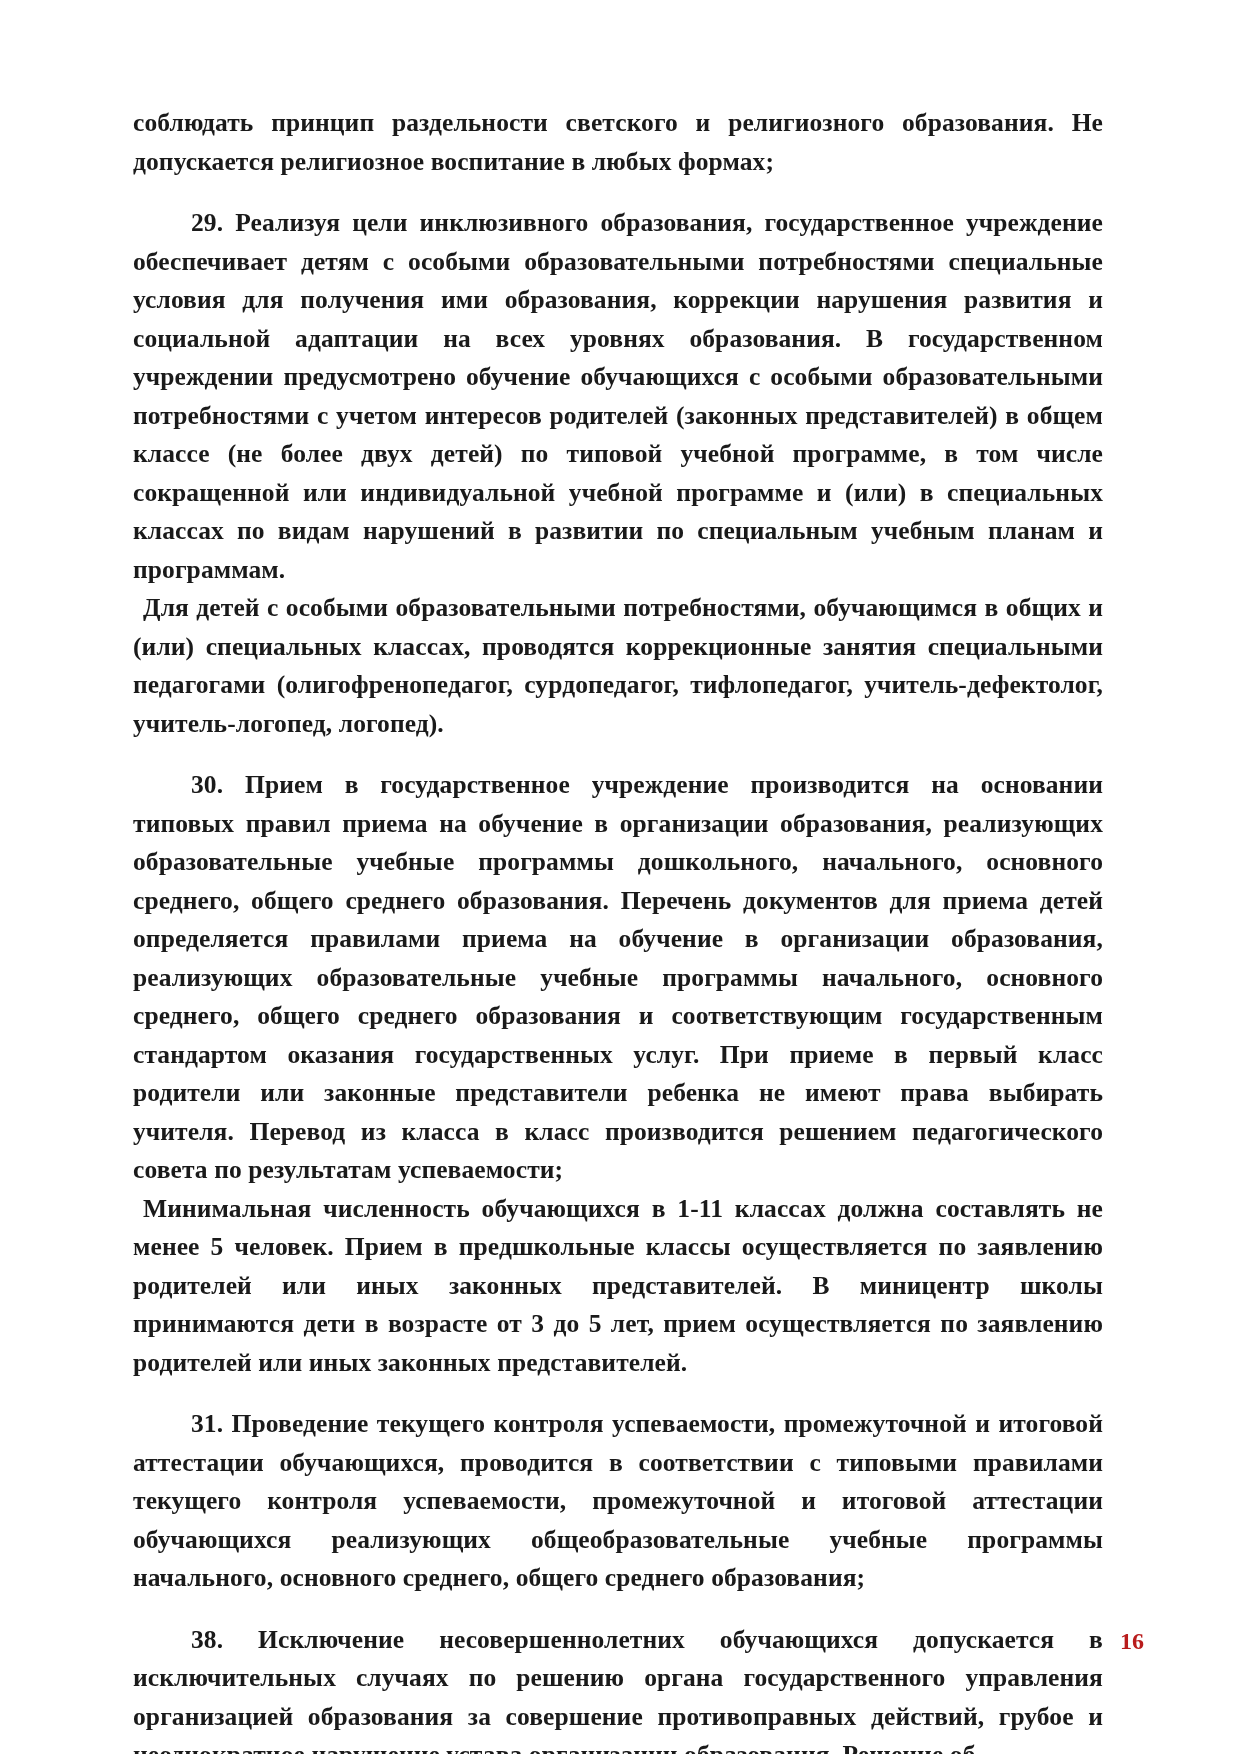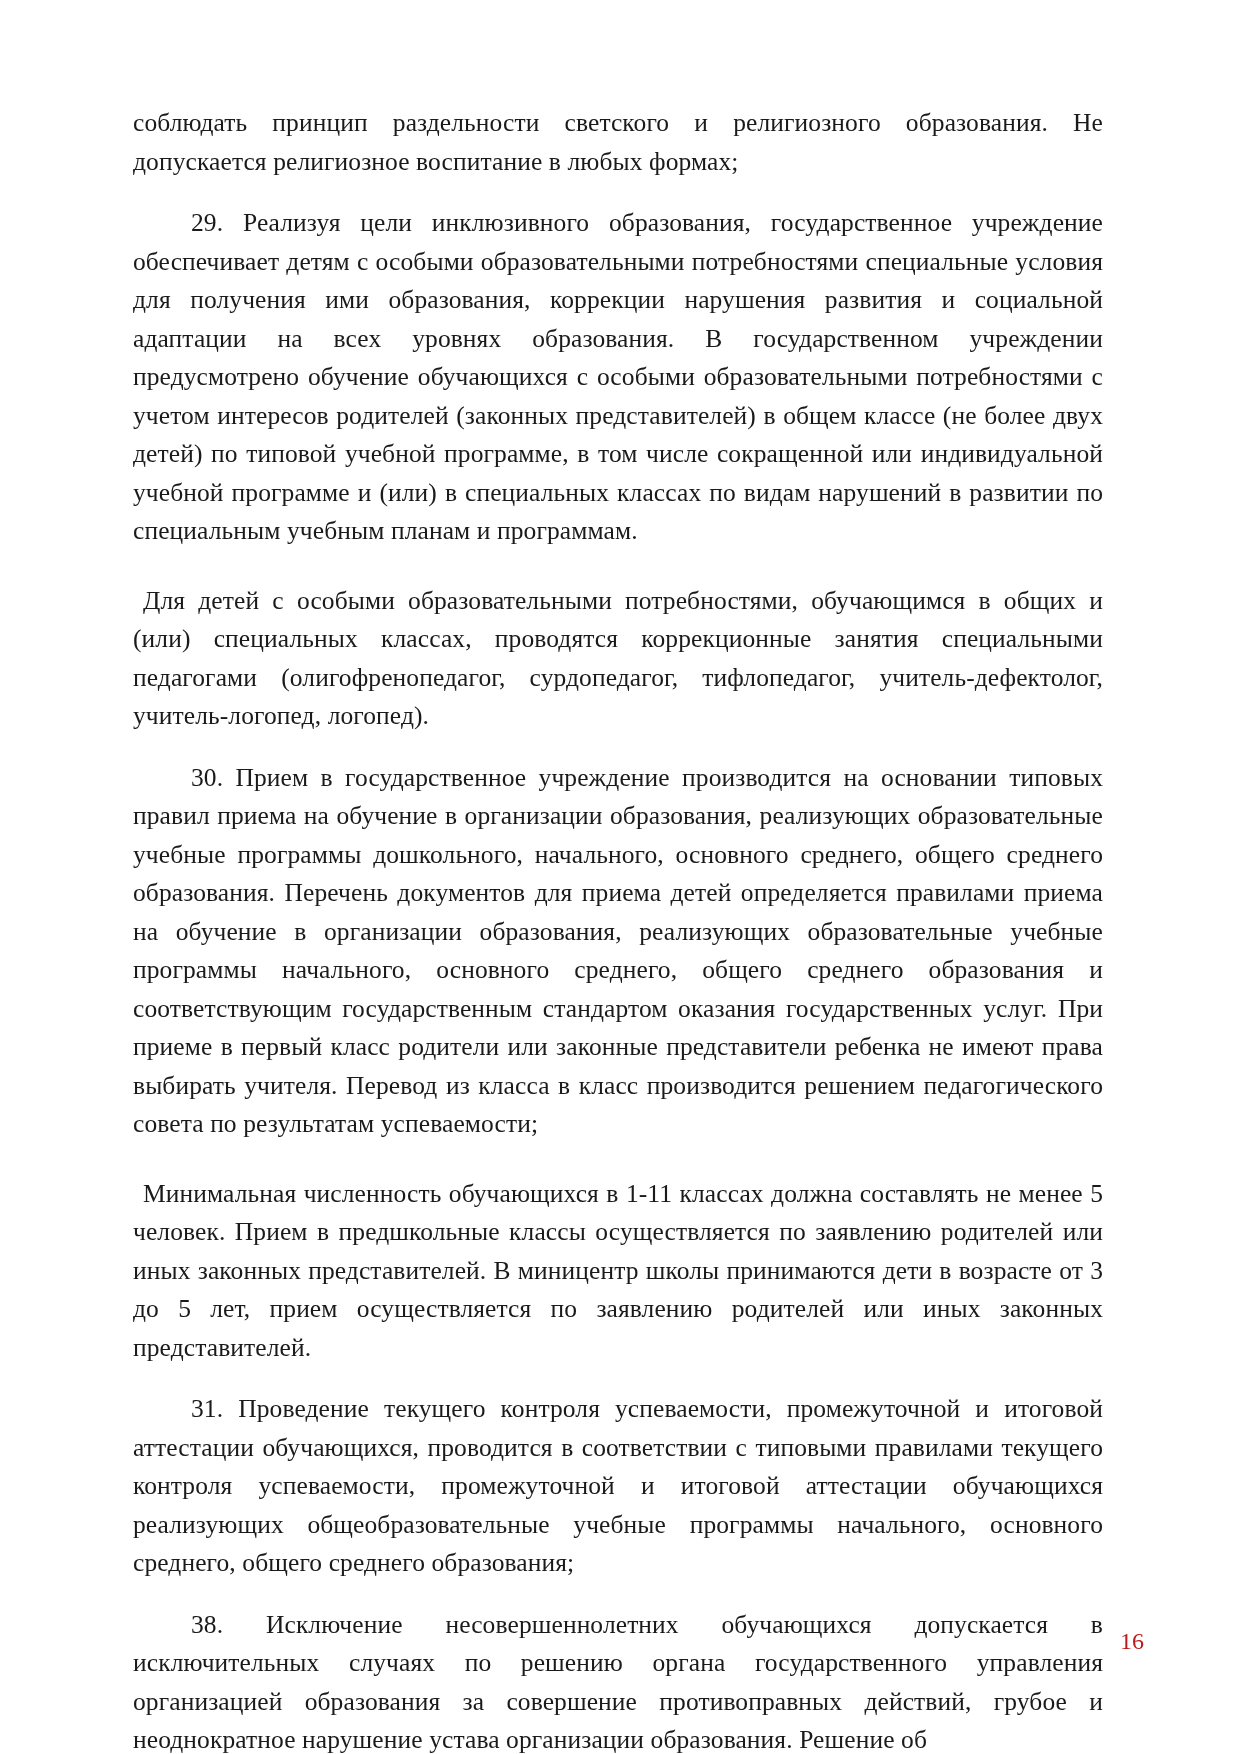"соблюдать принцип раздельности светского" .page { font-weight: none -> bold }
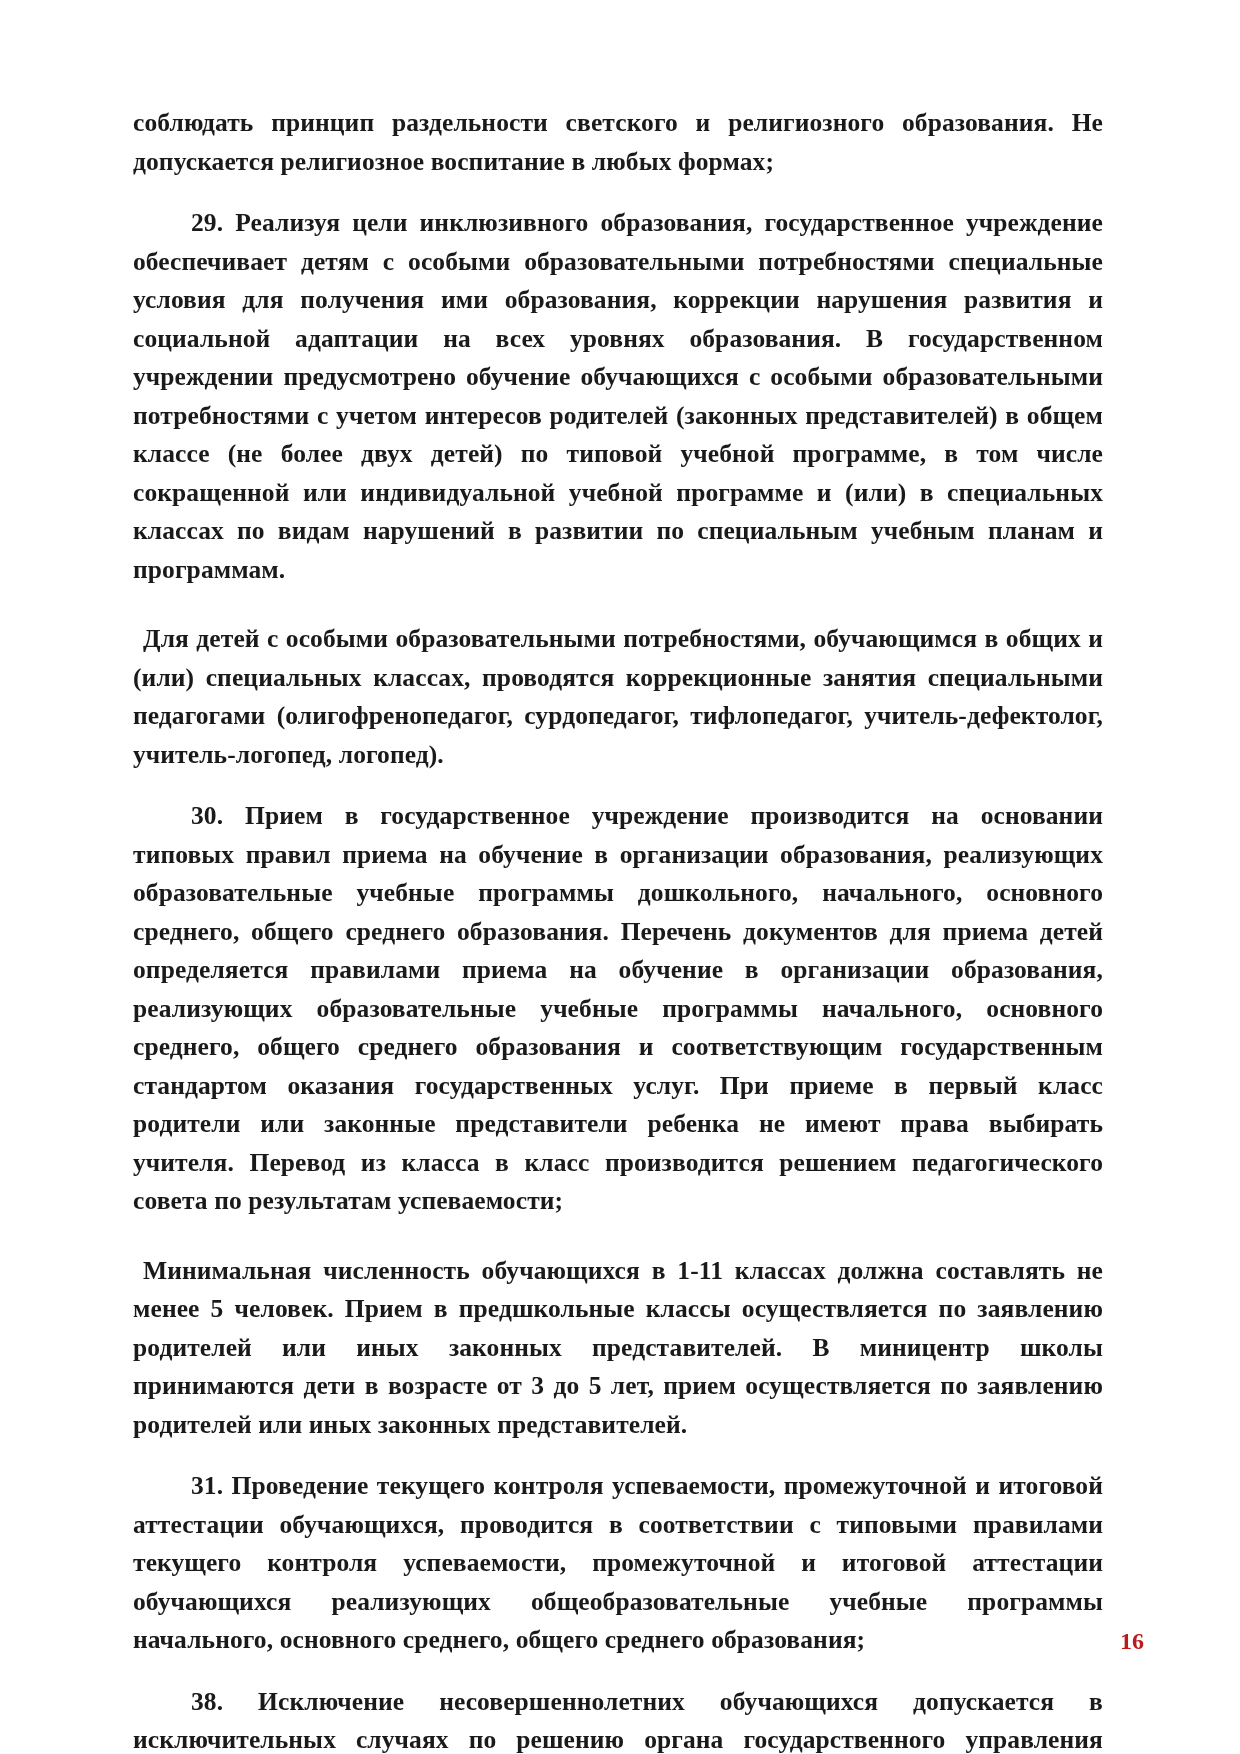"Для детей с особыми образовательными" p.indent-small { margin-top: 31px -> none }
